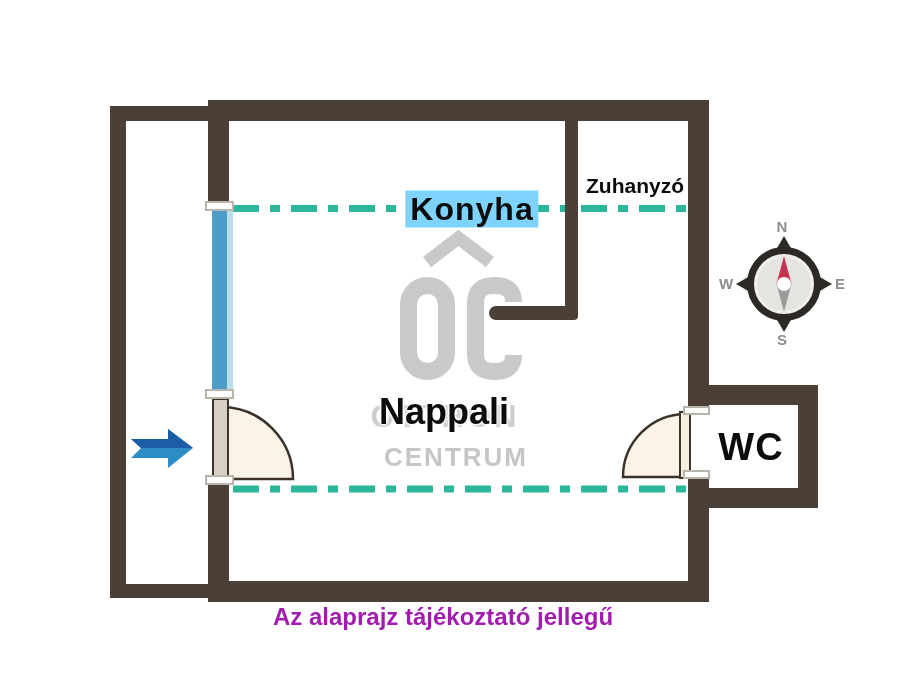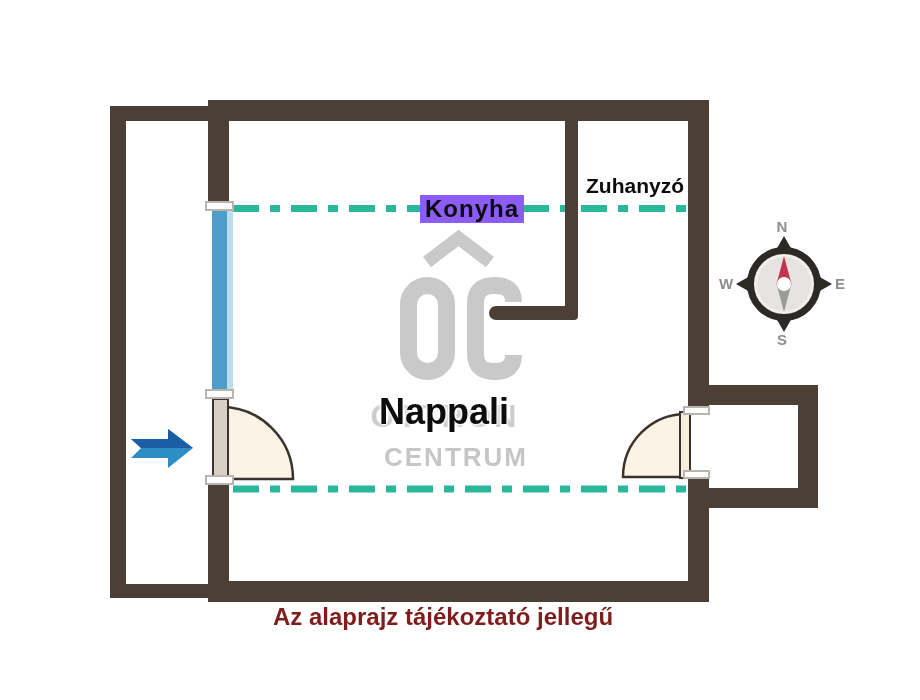"Konyha" #label-konyha { background: #8b5cf6 -> #7dd3fc; font-size: 24px -> 32px }
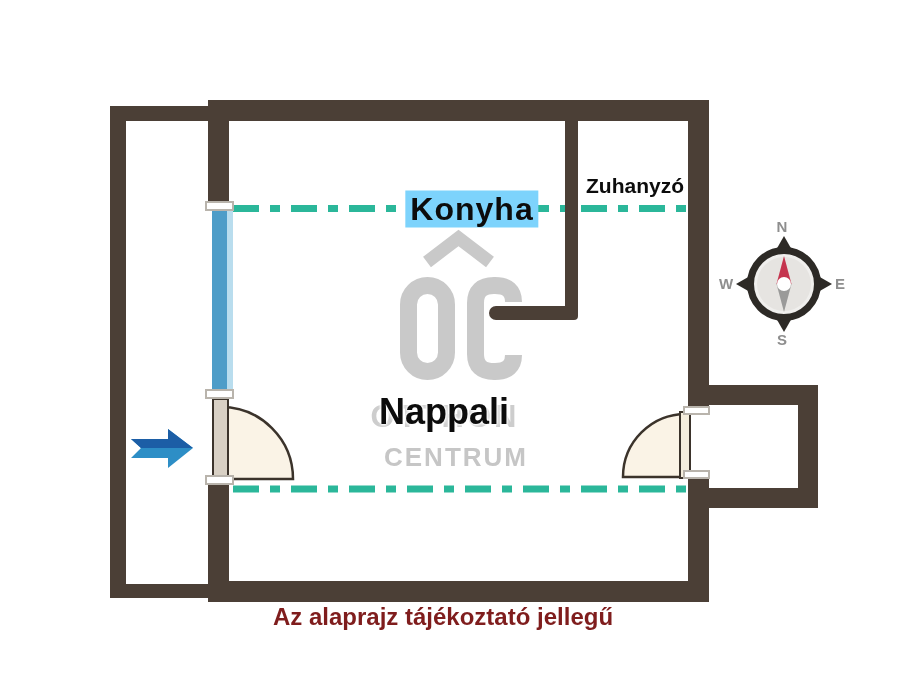"WC" div.room-label { html: none -> <div>WC</div> }
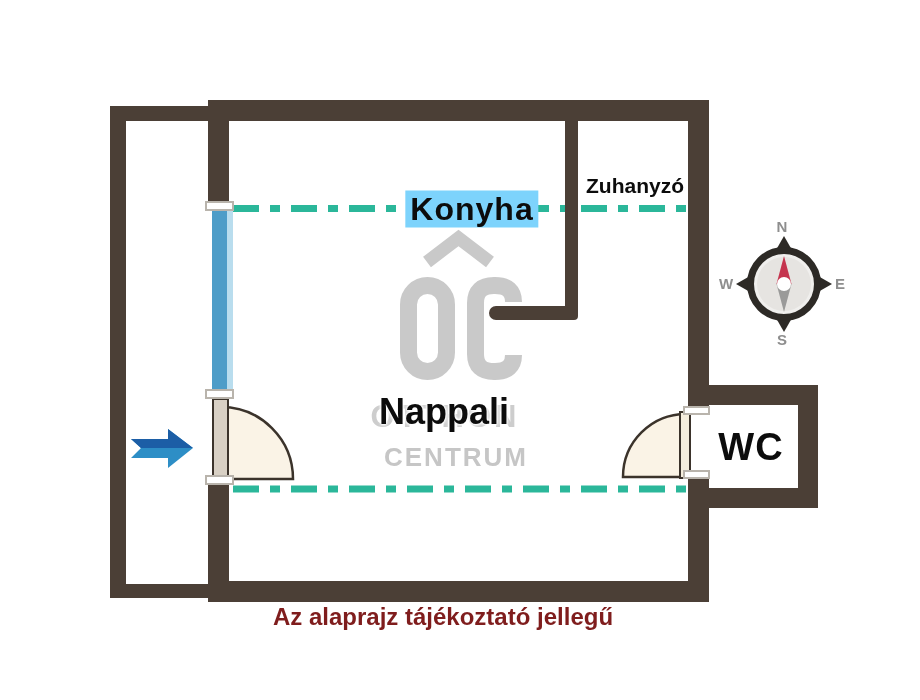"Az alaprajz tájékoztató jellegű" #caption { color: #7f1d1d -> #a21caf }
